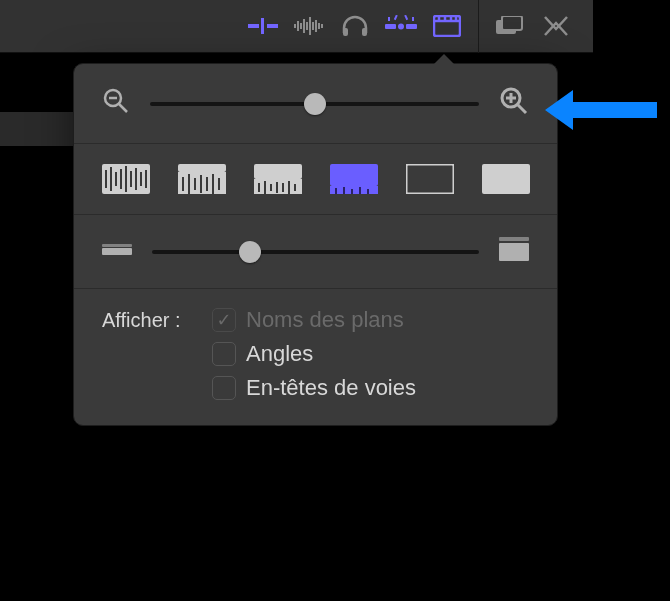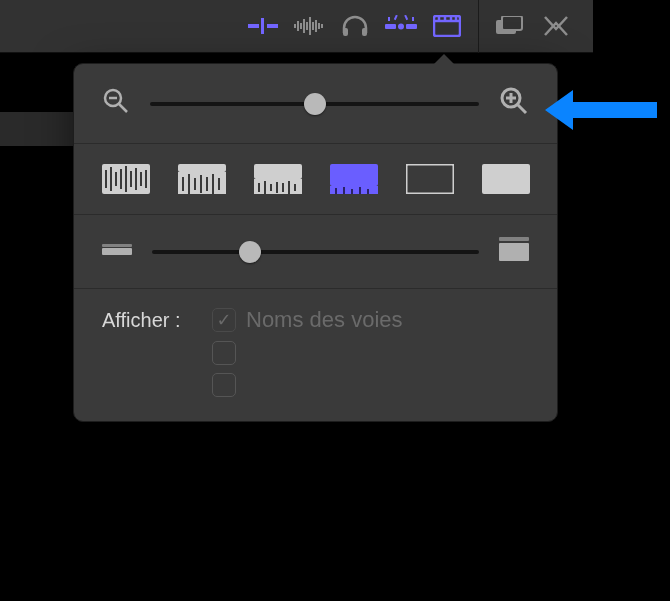"Noms des voies" span { text: voies -> plans }
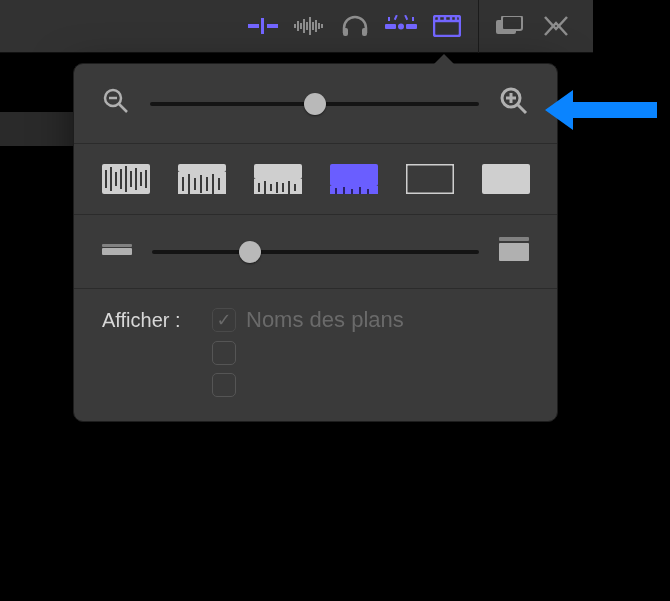"Angles" span { html: none -> <span>Angles</span> }
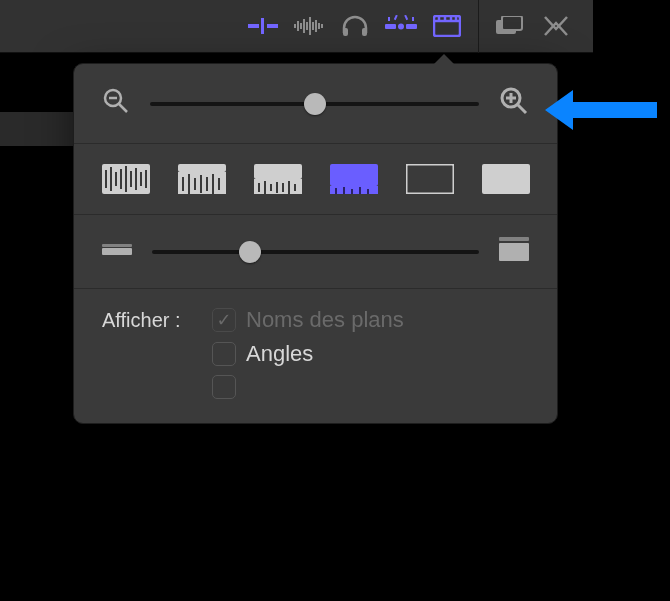"En-têtes de voies" span { html: none -> <span>En-têtes de voies</span> }
